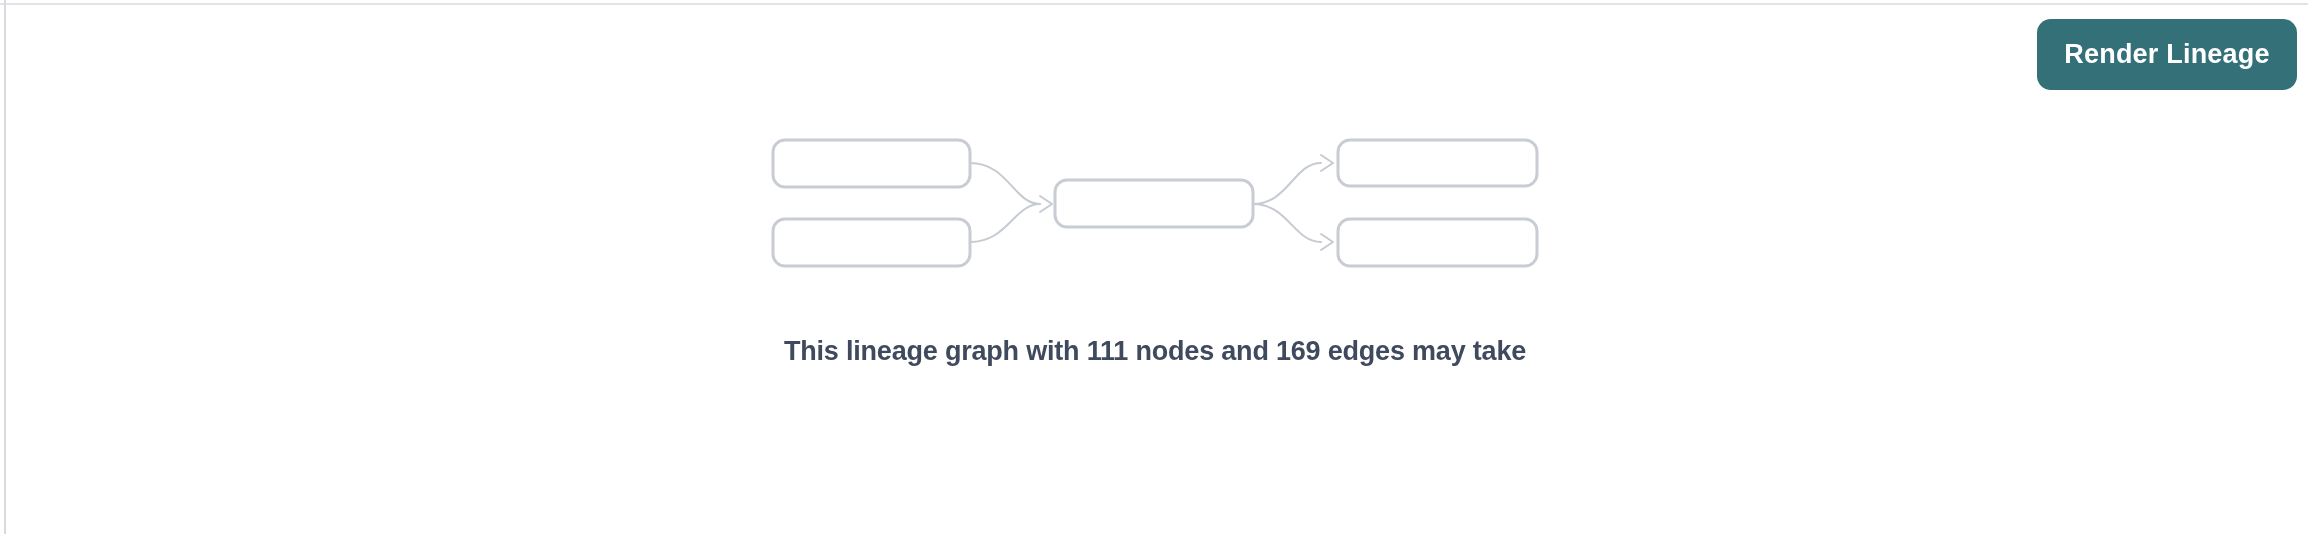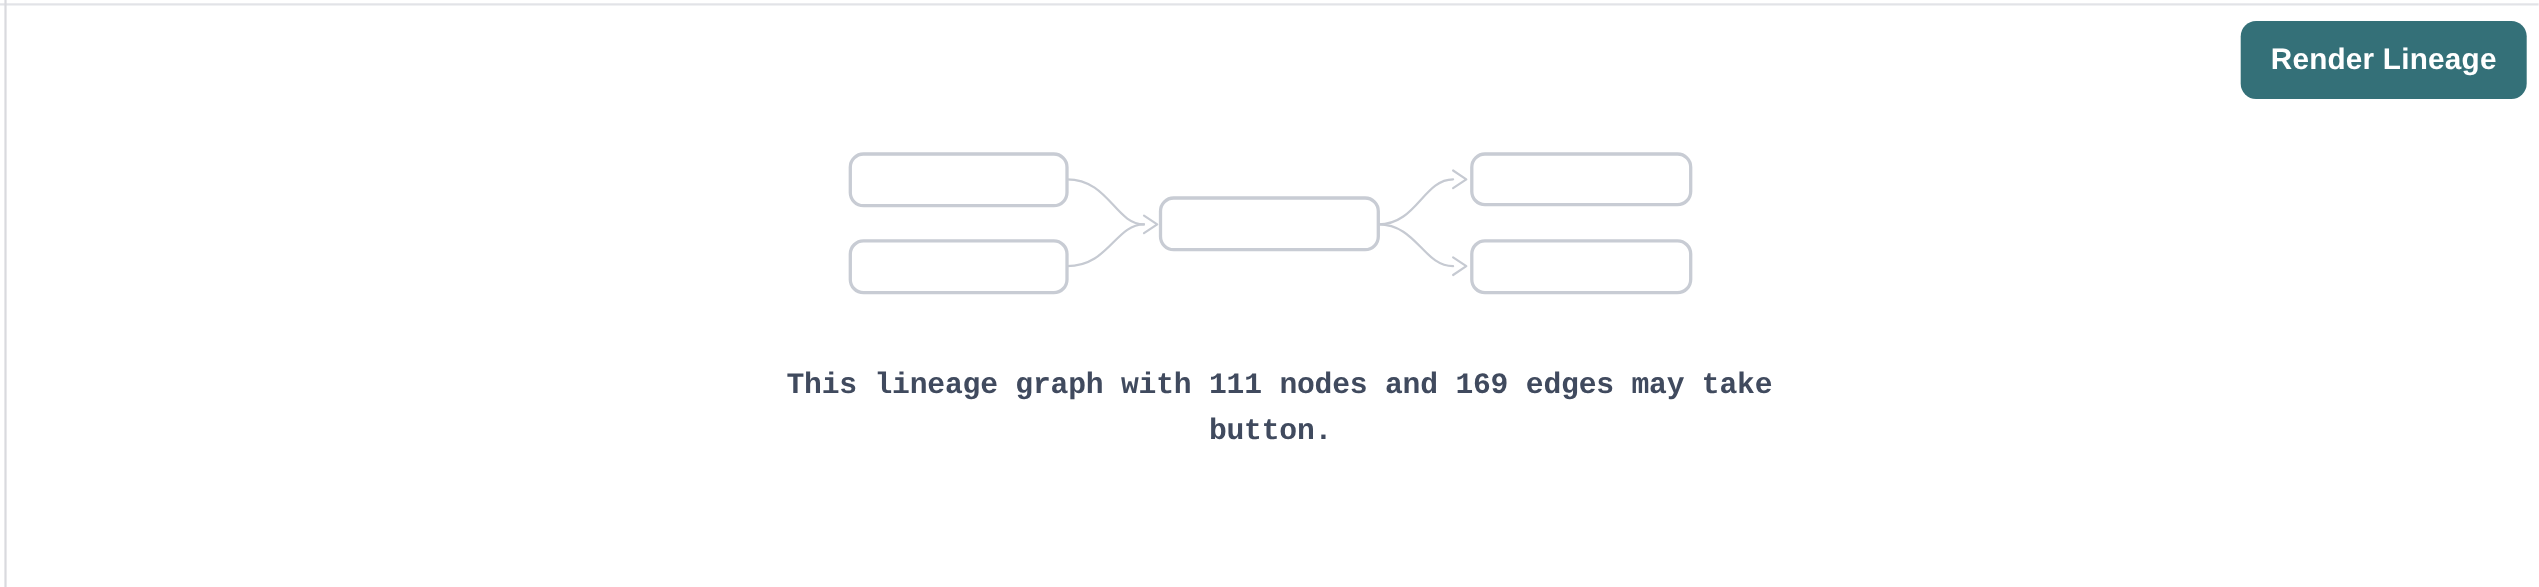"This lineage graph with 111" .msg > div { font-family: Liberation Mono, monospace -> none }
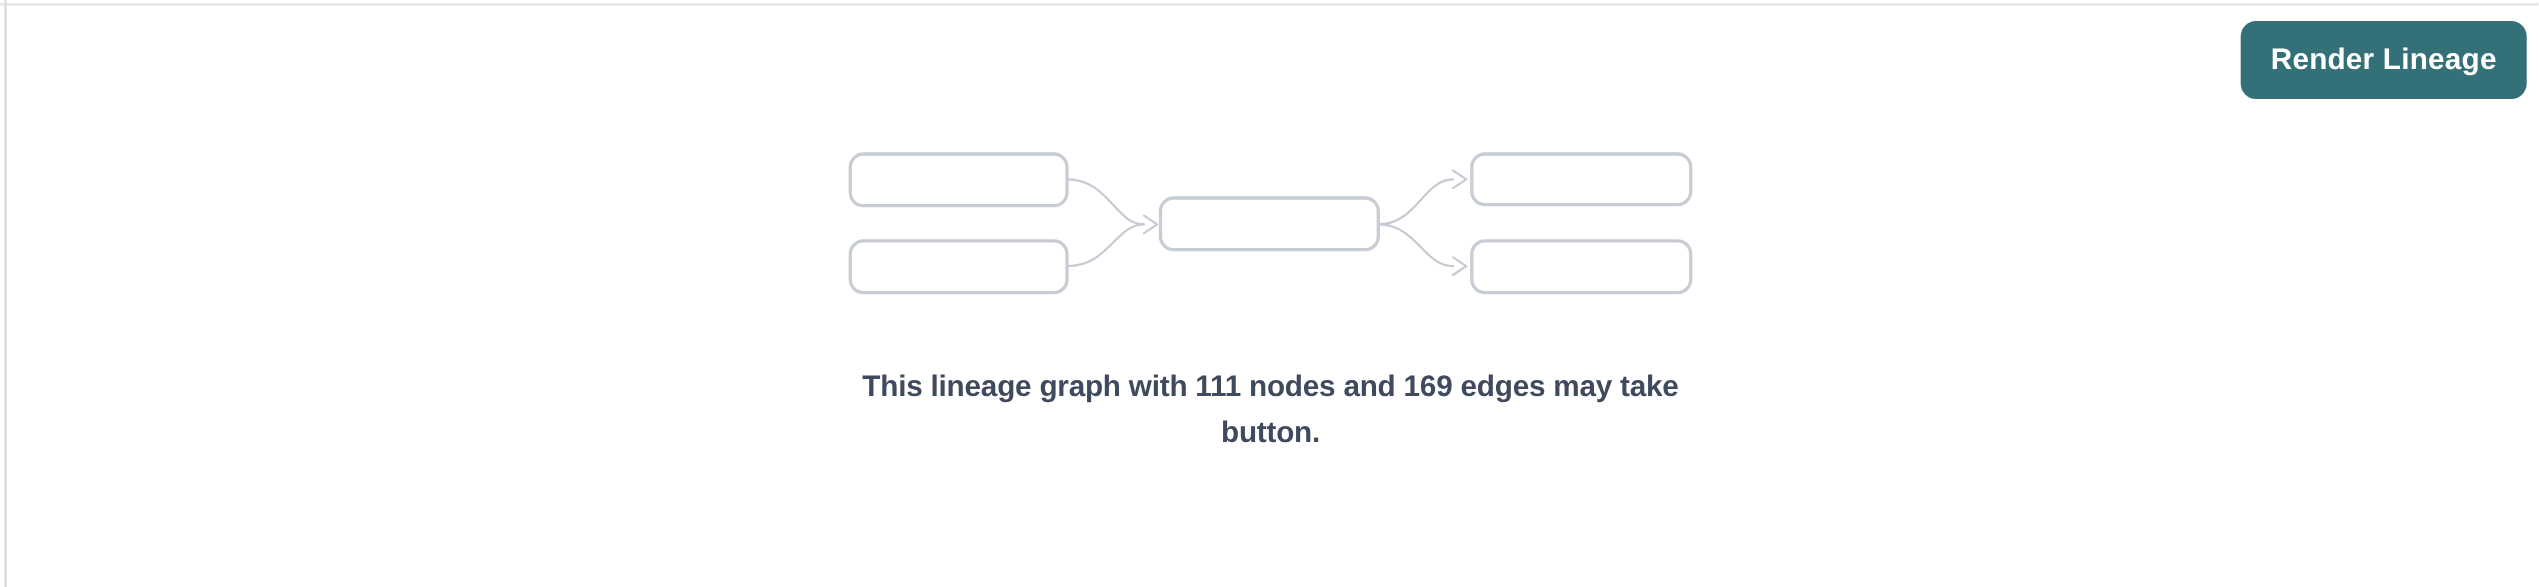"button." div { html: <div>button.</div> -> none }
